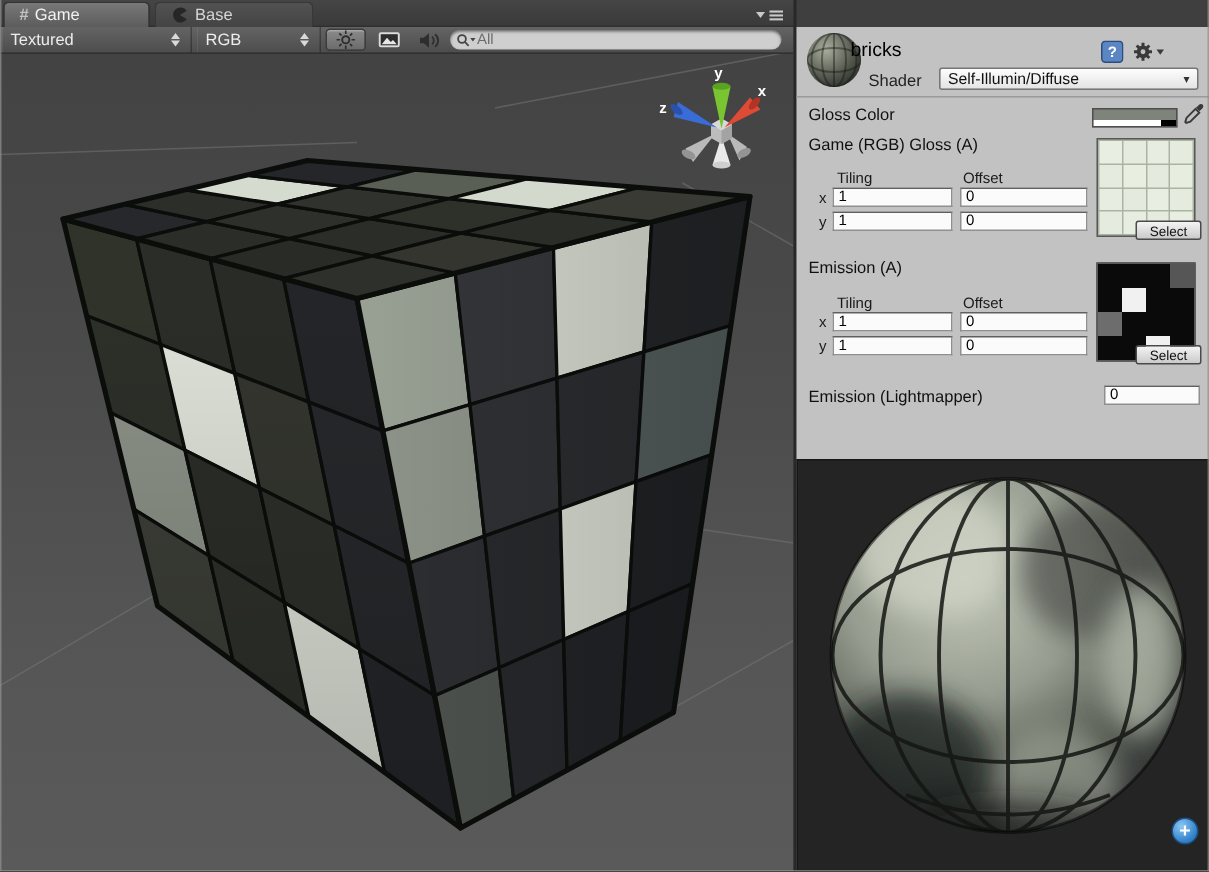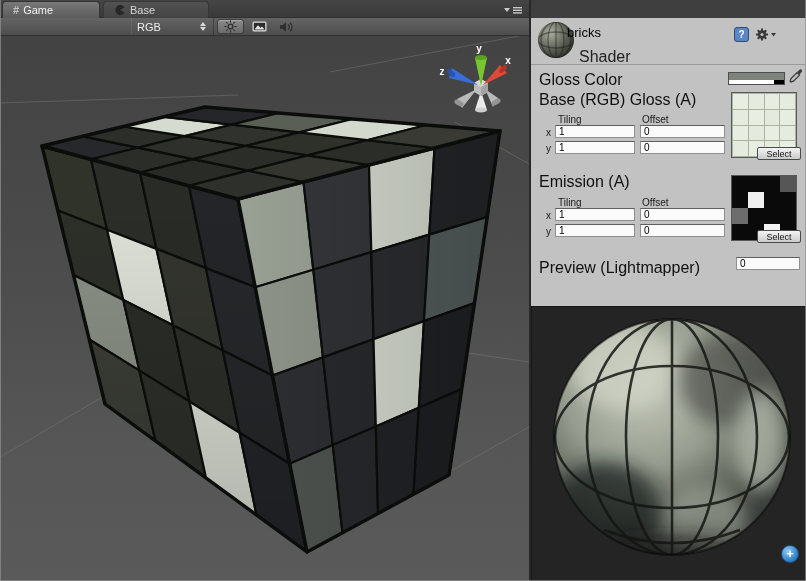"Textured" div.dd { html: none -> <div> <span>Textured</span> <span></span> </div> }
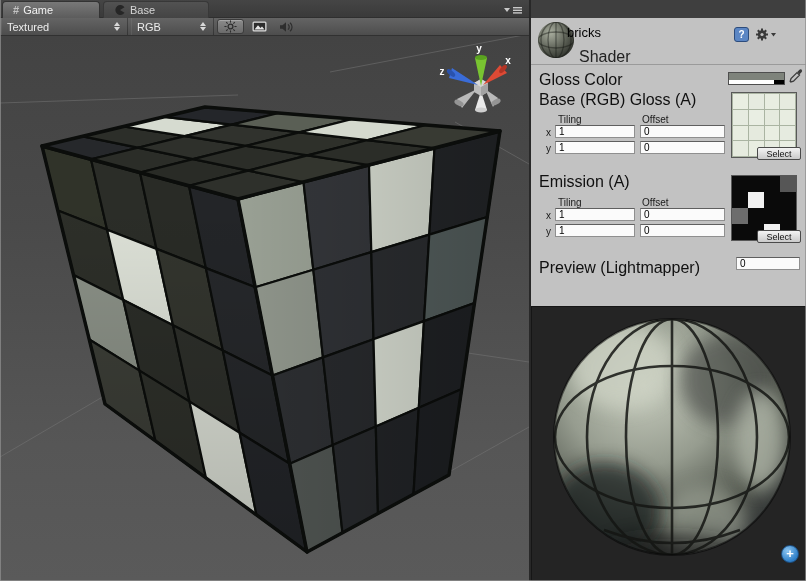"All" div { html: none -> <div> <svg> <circle></circle> <line></line> <path></path> </svg> <input> </div> }
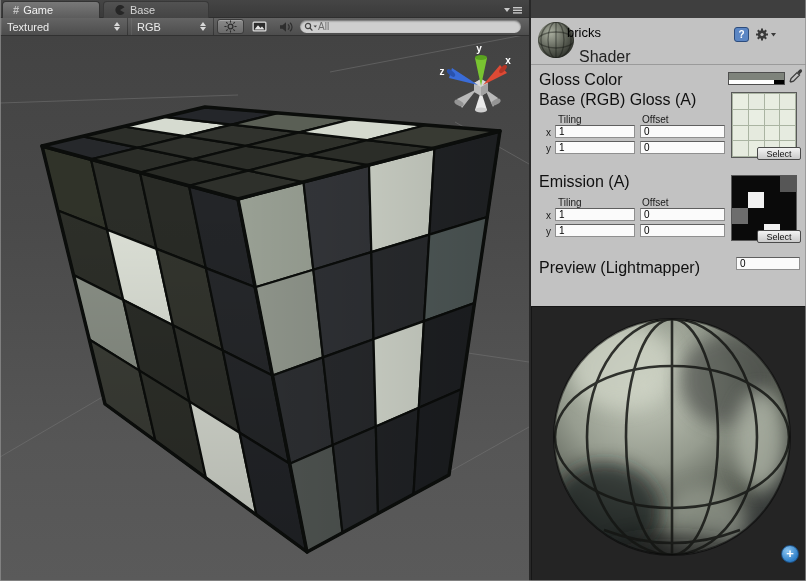"Shader" .ilabel { font-size: 16px -> 11px }
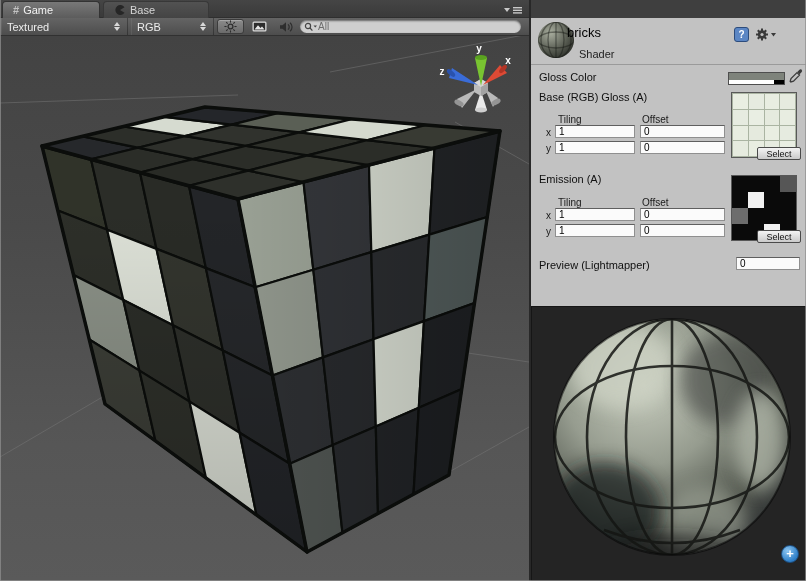"Self-Illumin/Diffuse" div { html: none -> <div> <span>Self-Illumin/Diffuse</span> <span>▾</span> </div> }
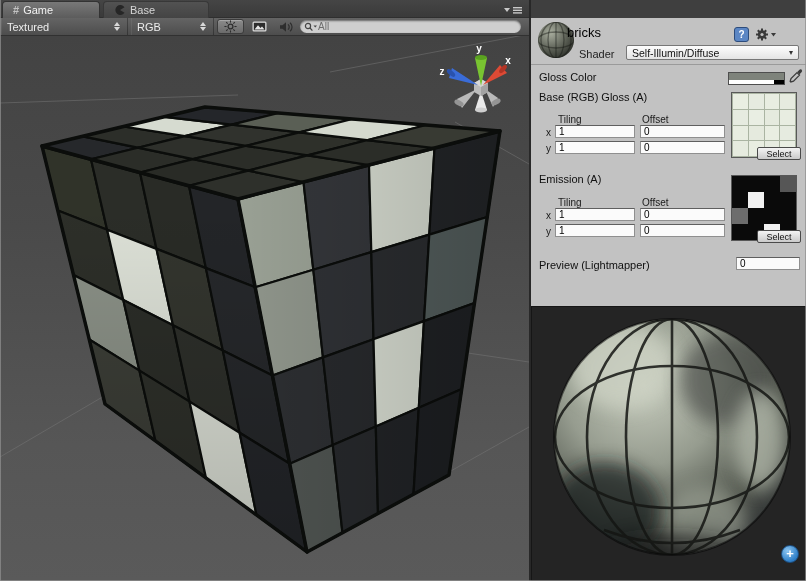"Base (RGB) Gloss (A)" div.ilabel { text: Base -> Game }
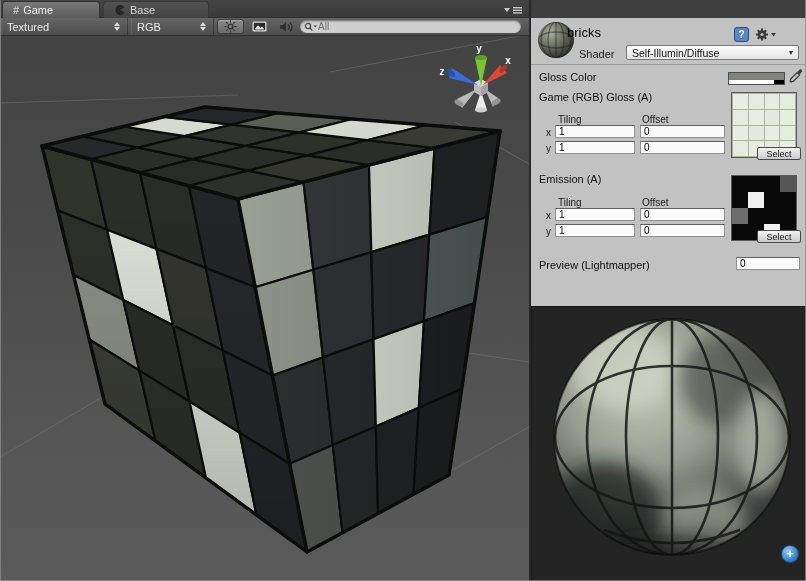"Preview (Lightmapper)" div.ilabel { text: Preview -> Emission }
